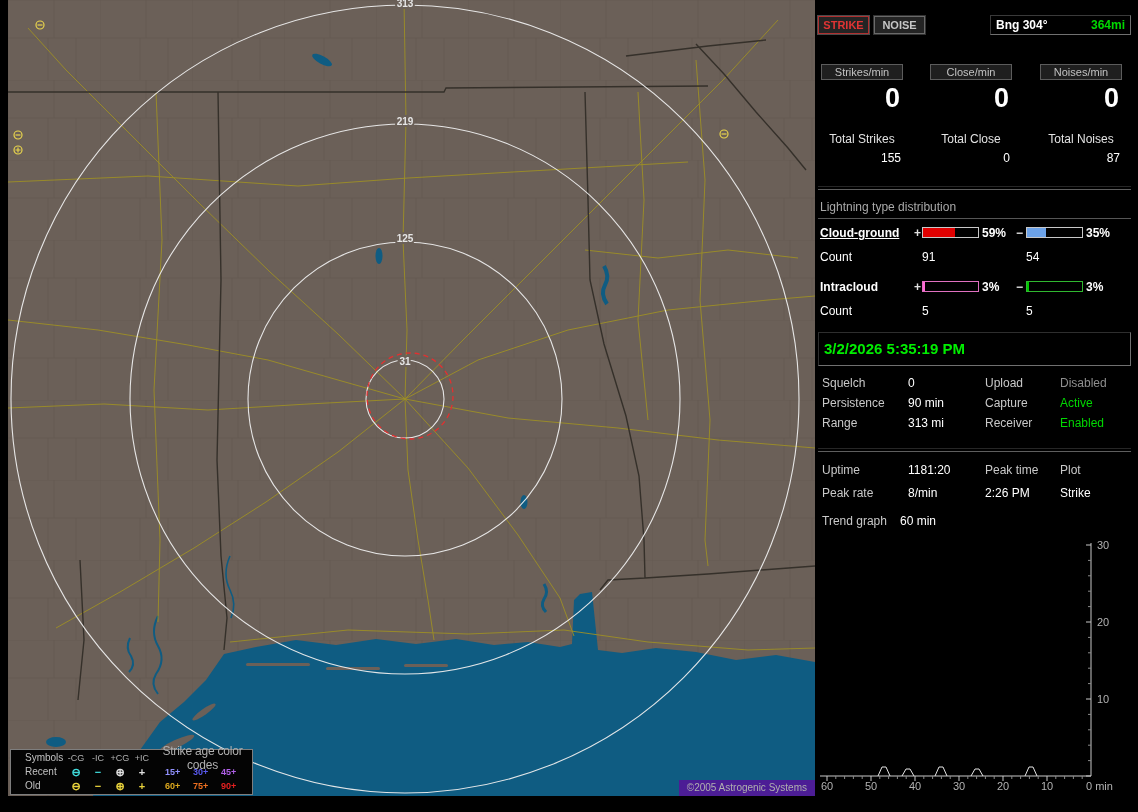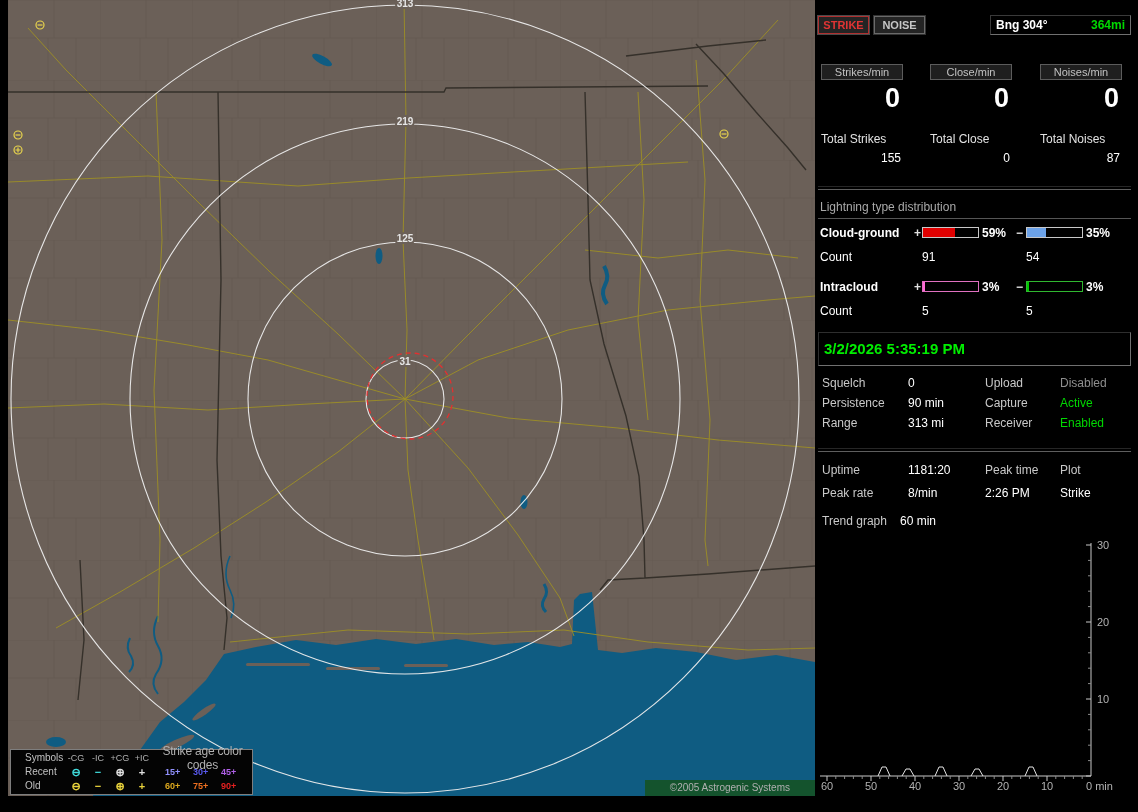"Total Strikes" .tot-lb { text-align: left -> center }
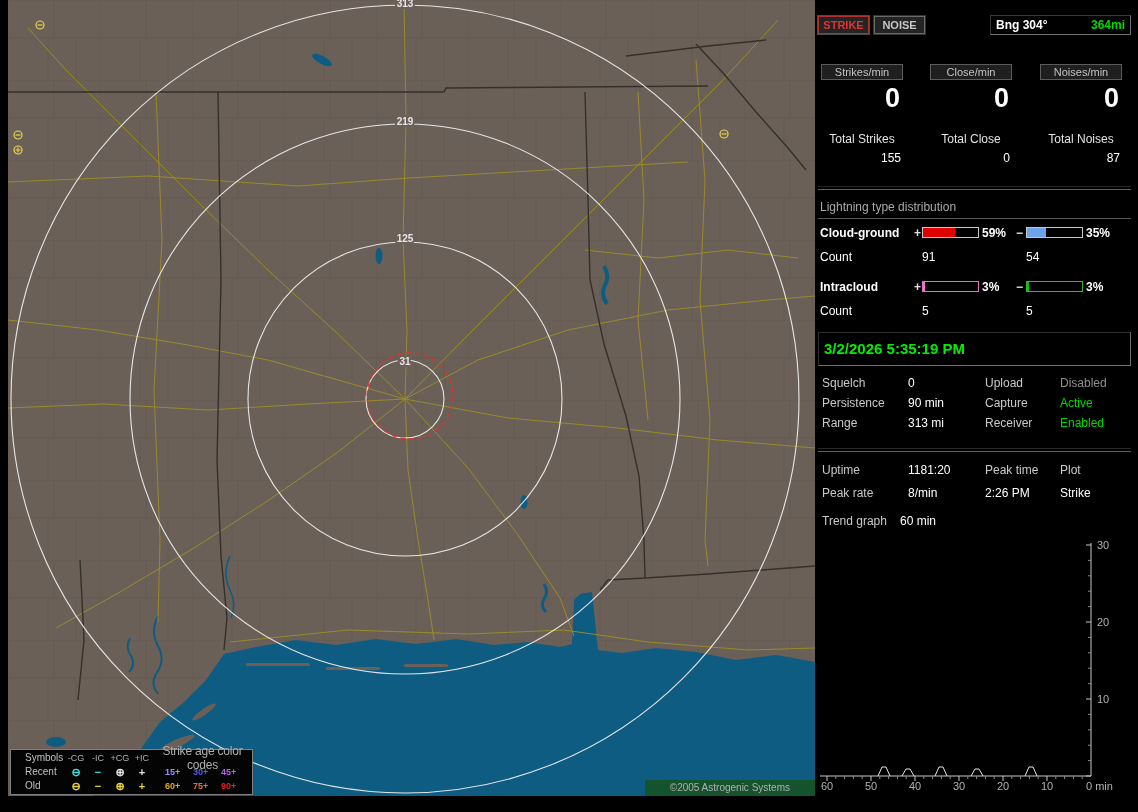"Cloud-ground" span.dlabel { text-decoration: none -> underline }
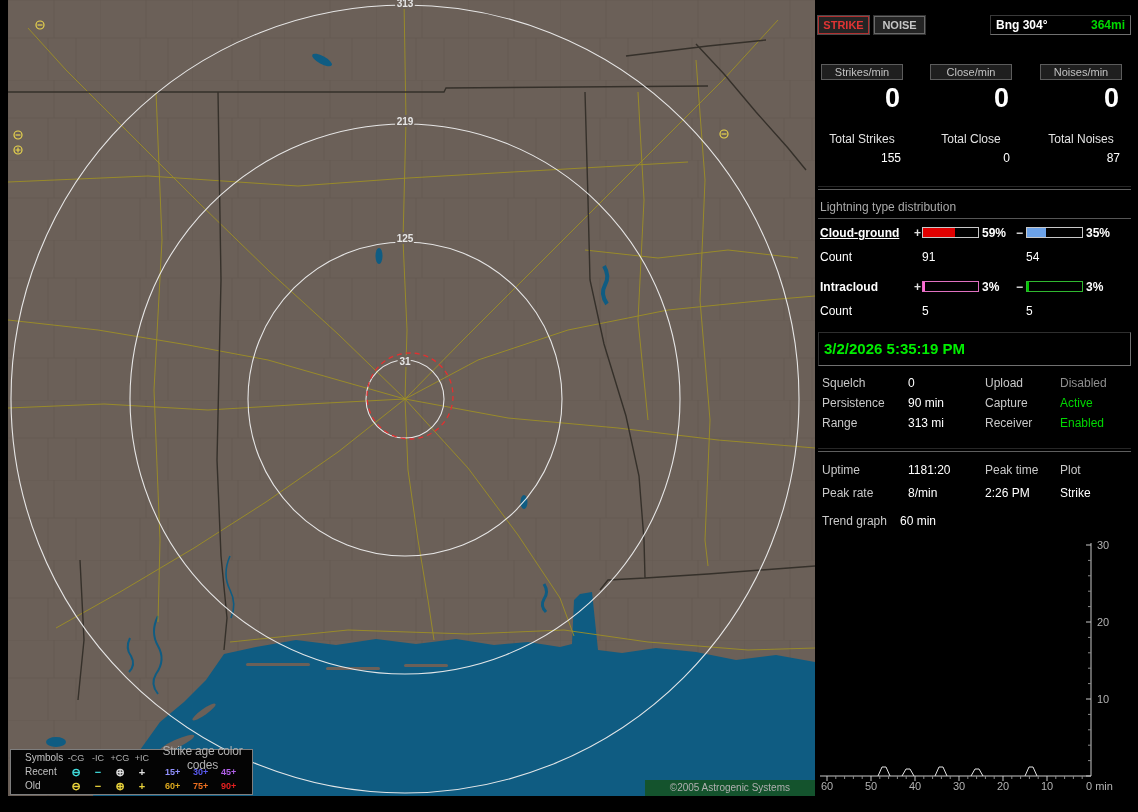"©2005 Astrogenic Systems" .copyright { background: #14532d -> #4c1d95; padding: 2px 25px 3px -> 2px 8px 3px }
